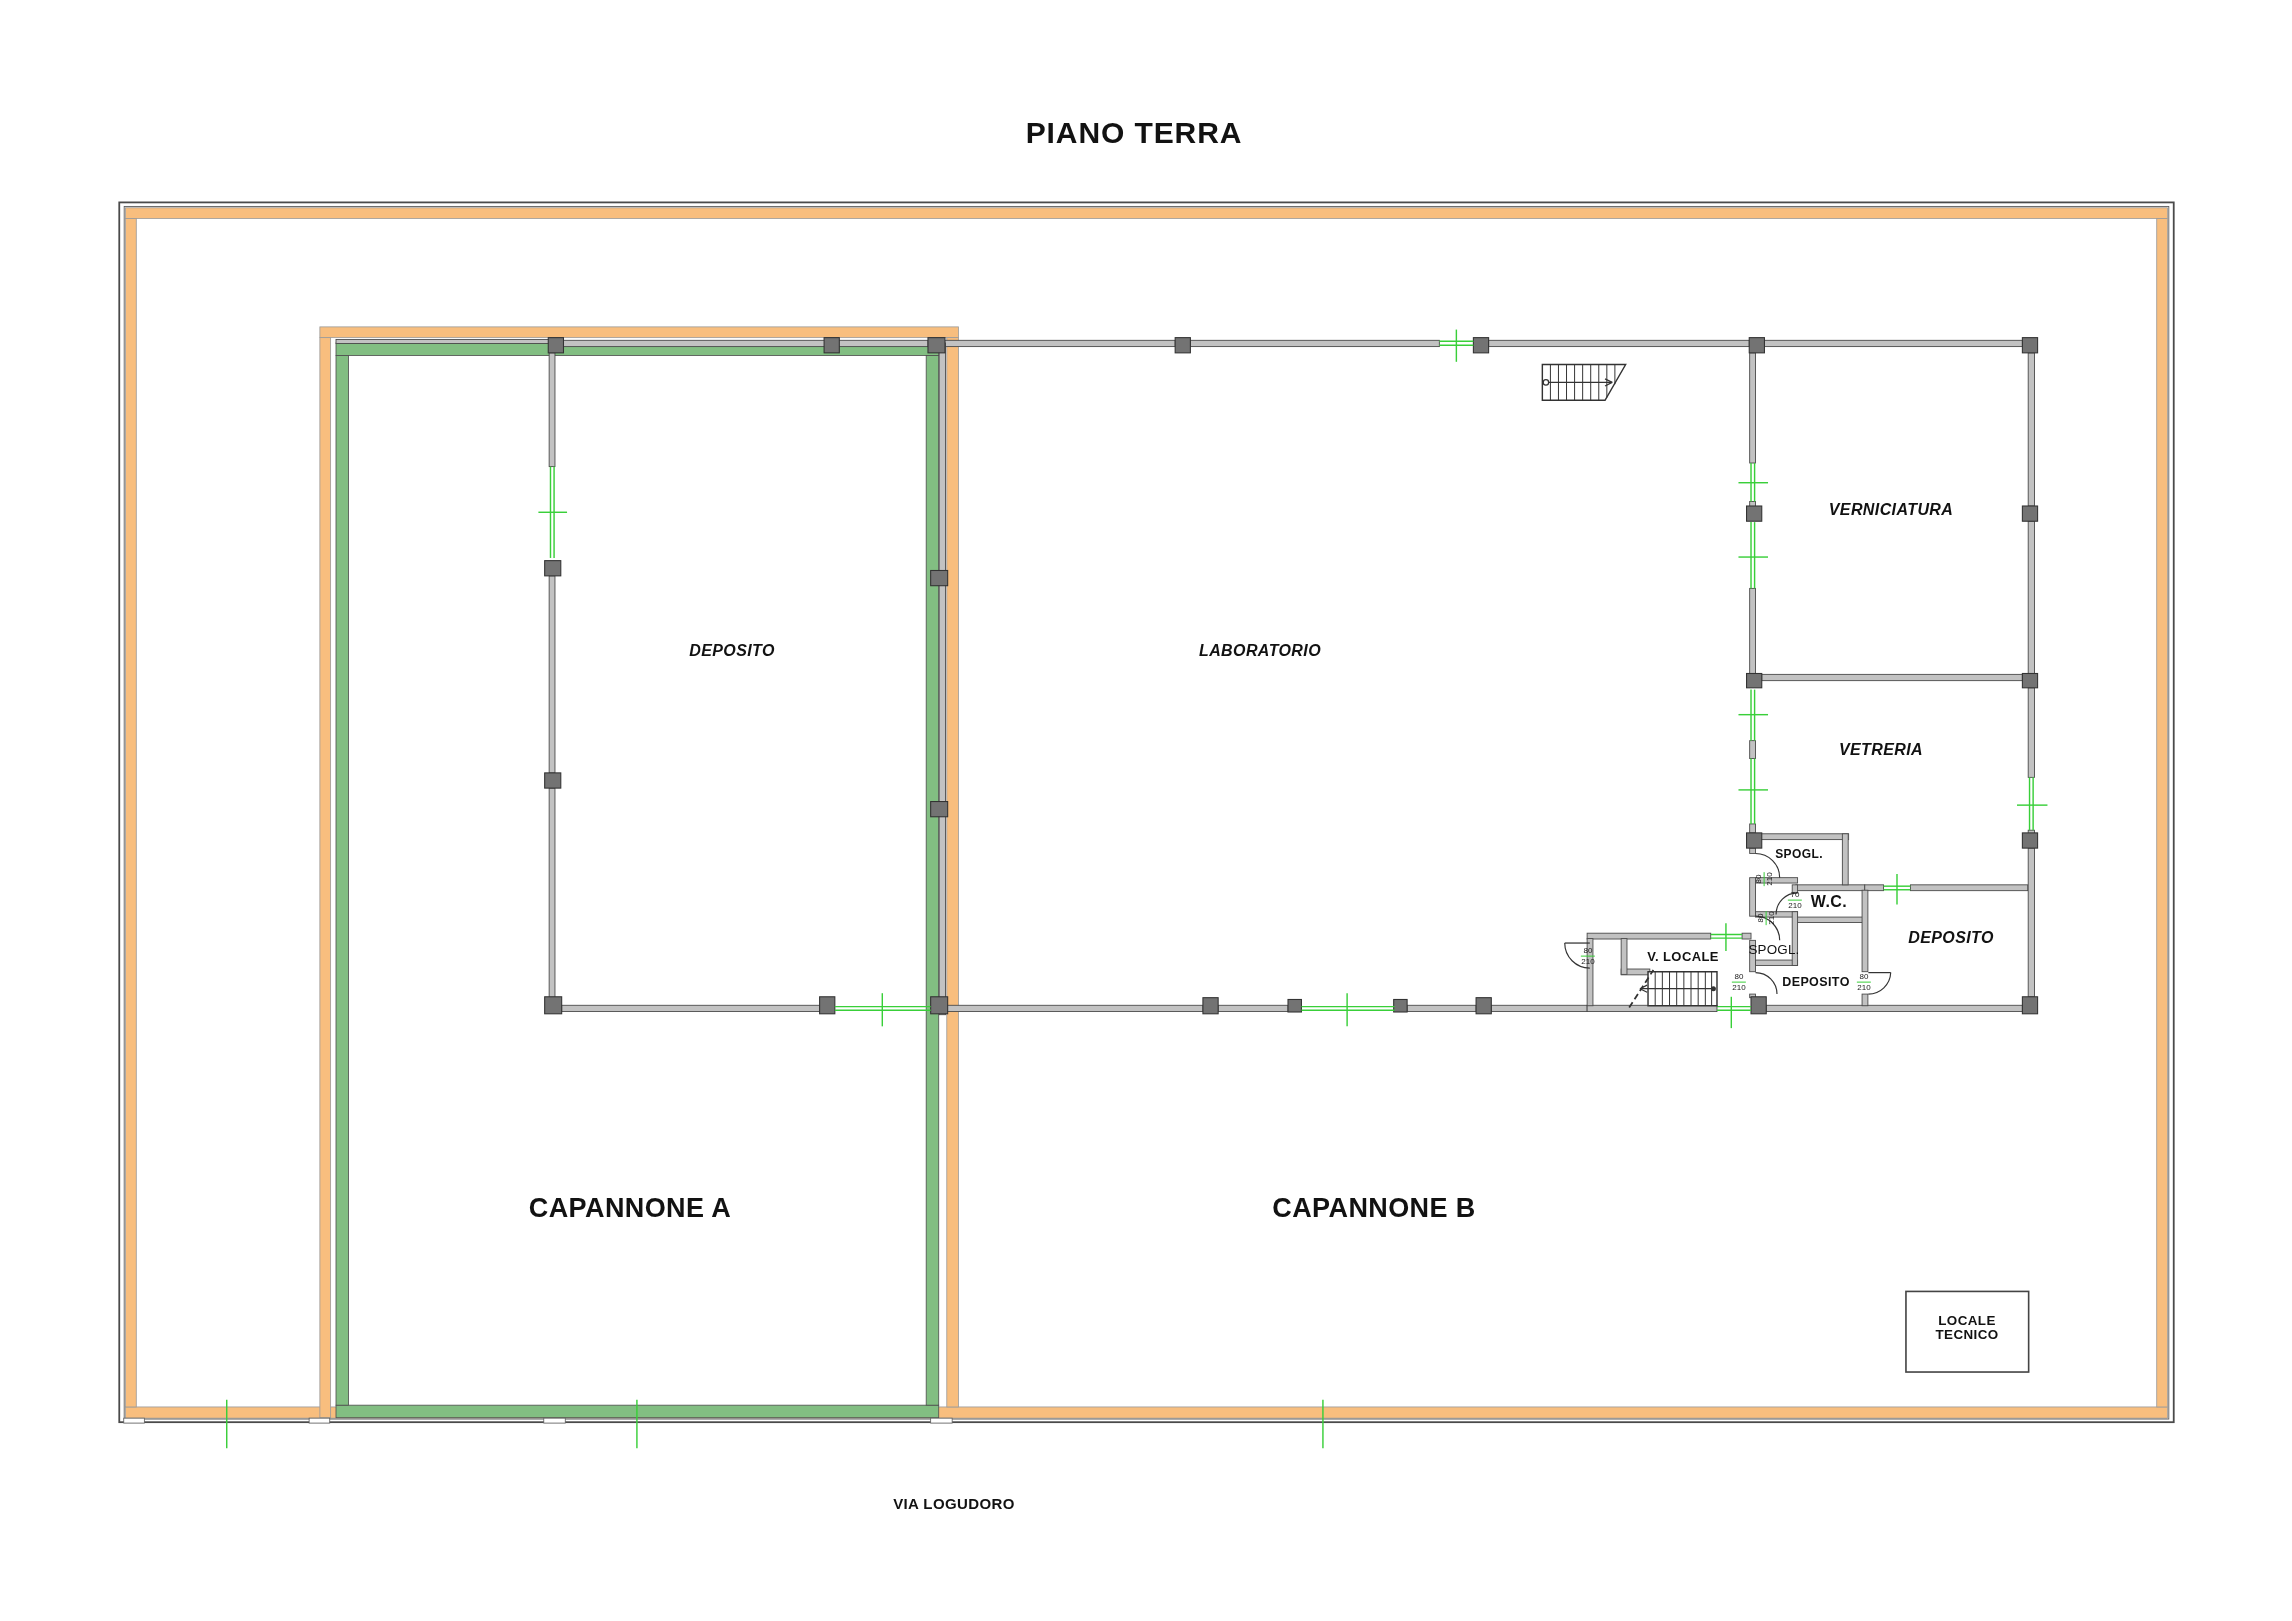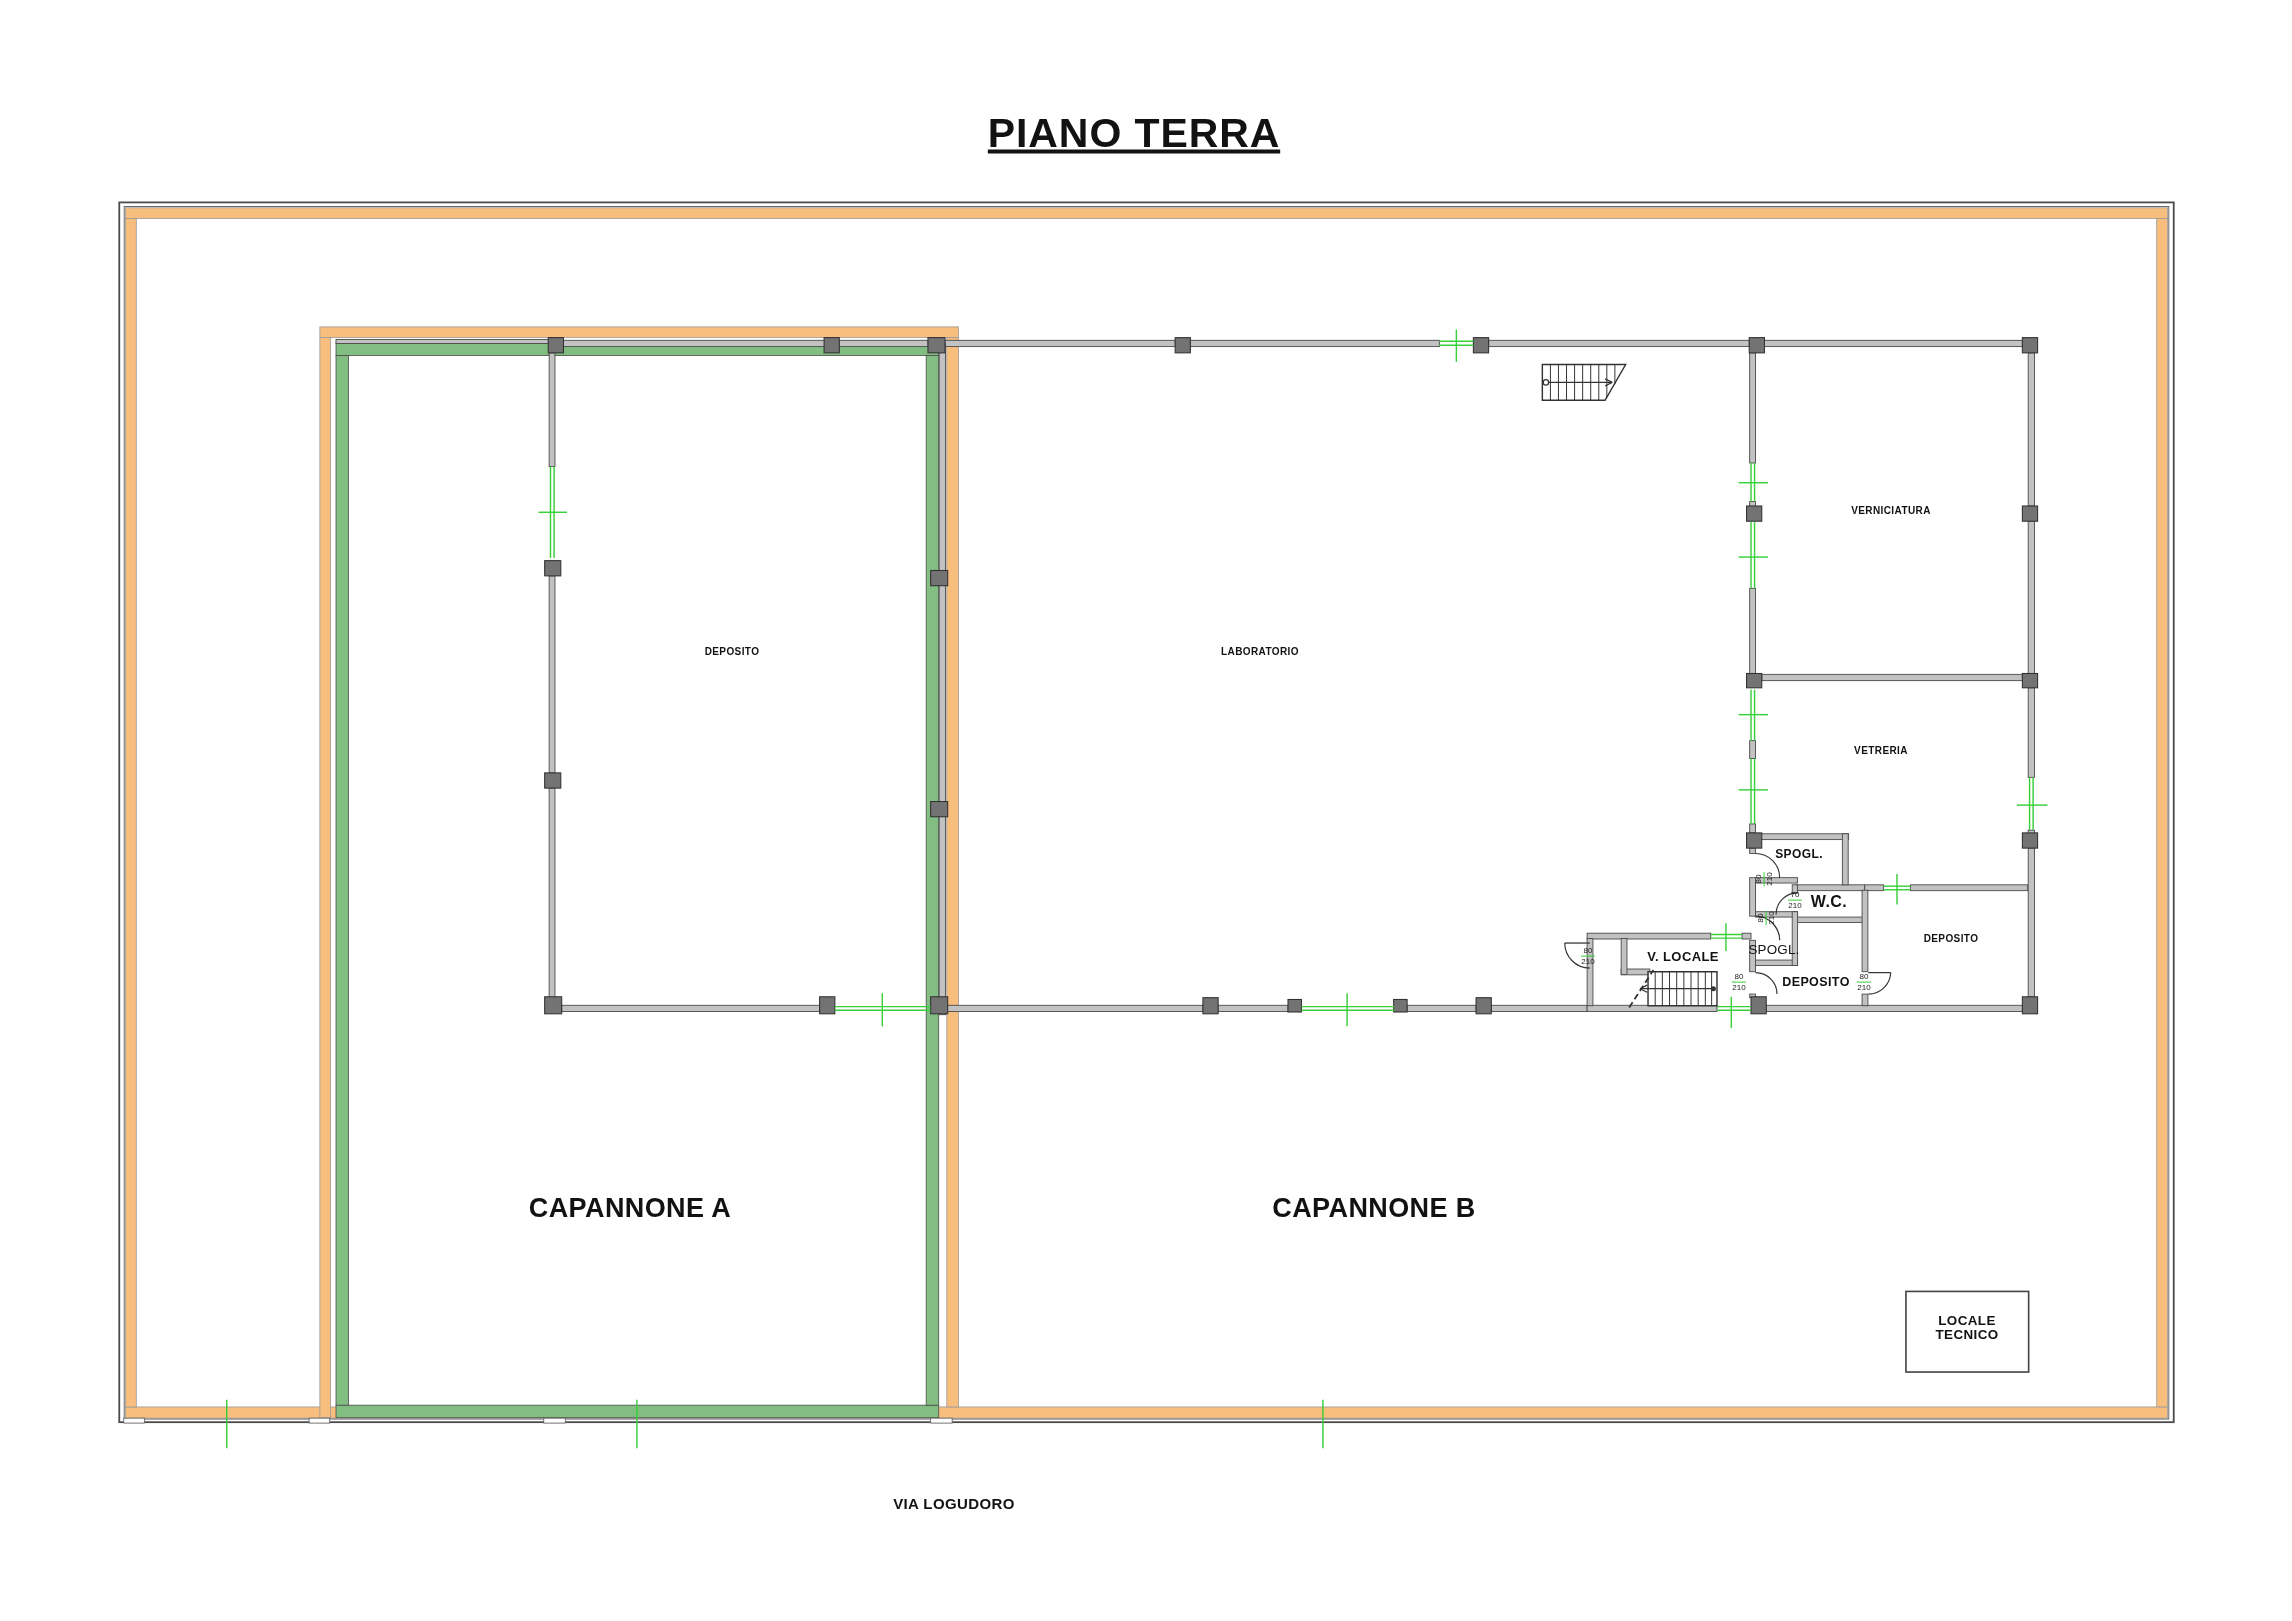"PIANO TERRA" .lbl.title { font-size: 41px -> 30px; text-decoration: underline -> none }
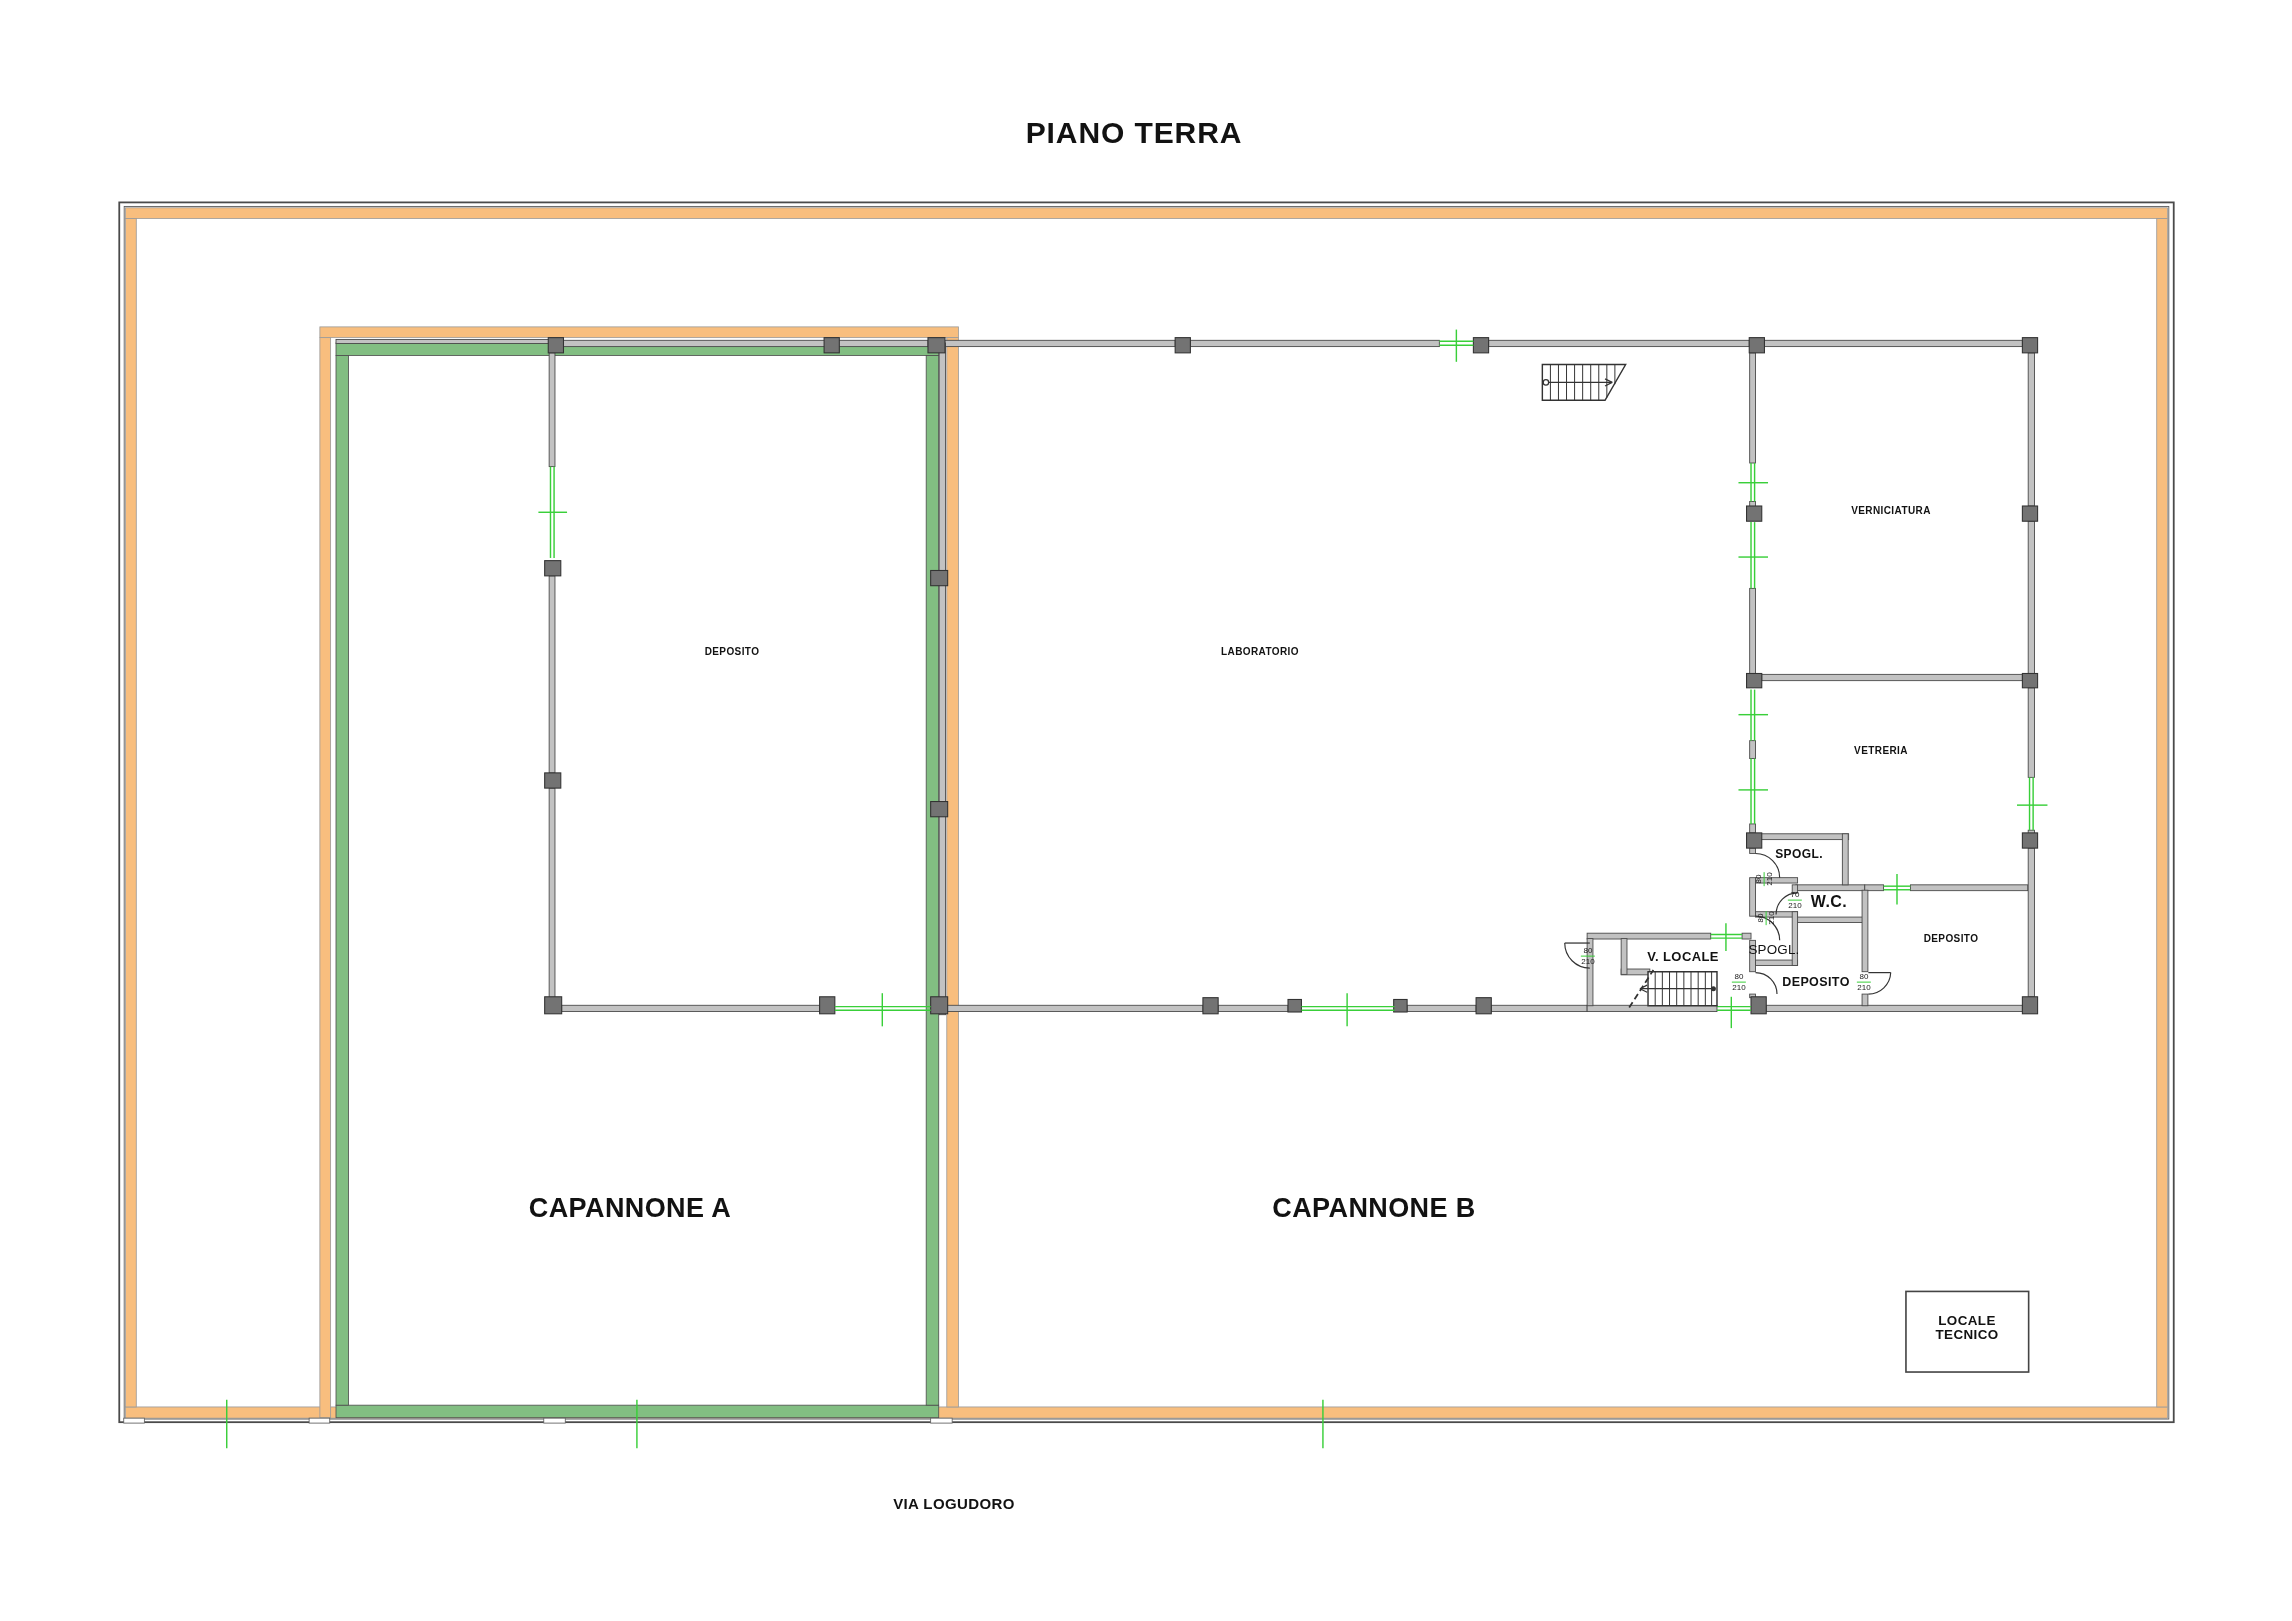"VERNICIATURA" .lbl.room { font-size: 10px -> 16px; font-style: none -> italic }
